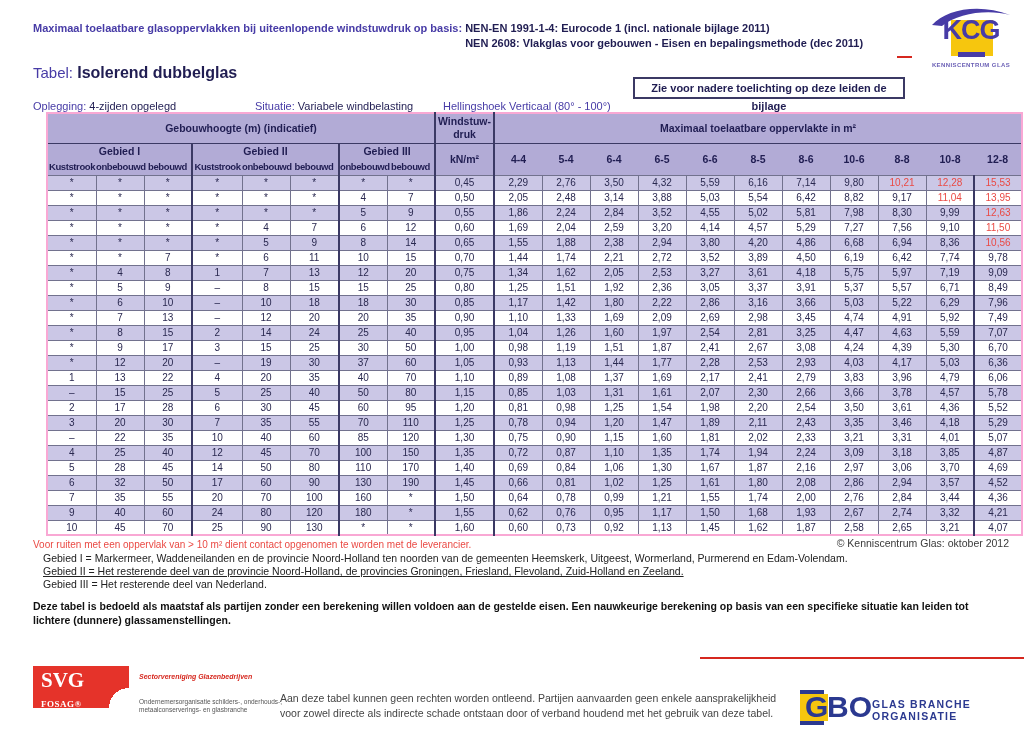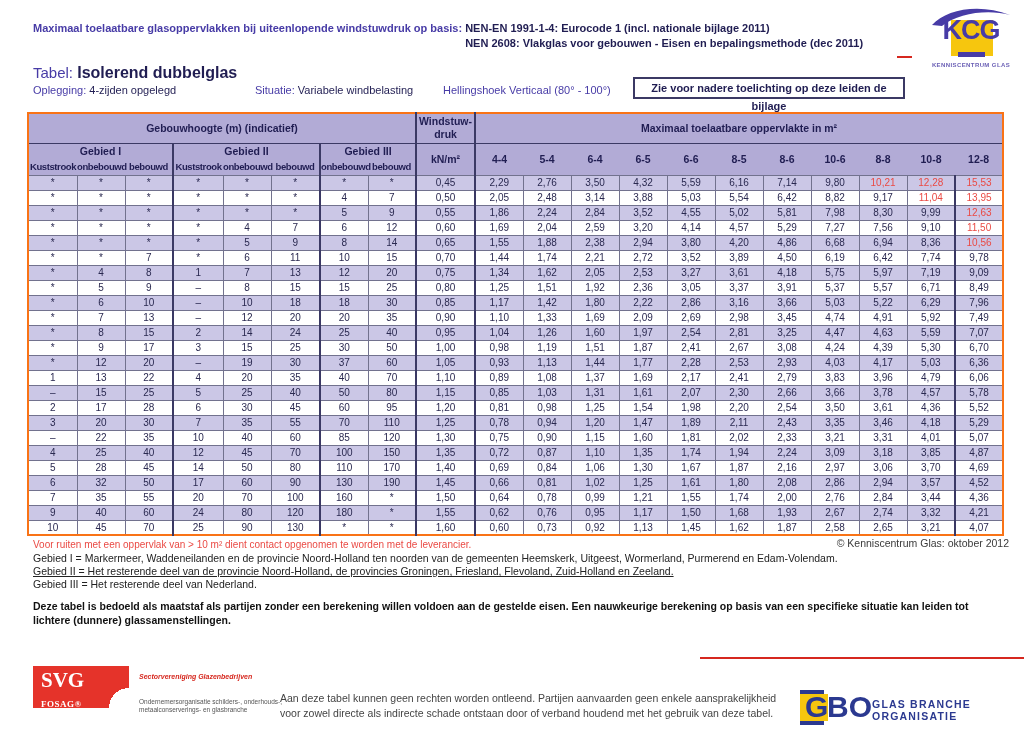"Oplegging: 4-zijden opgelegd" .metaline { top: 84px -> 100px }
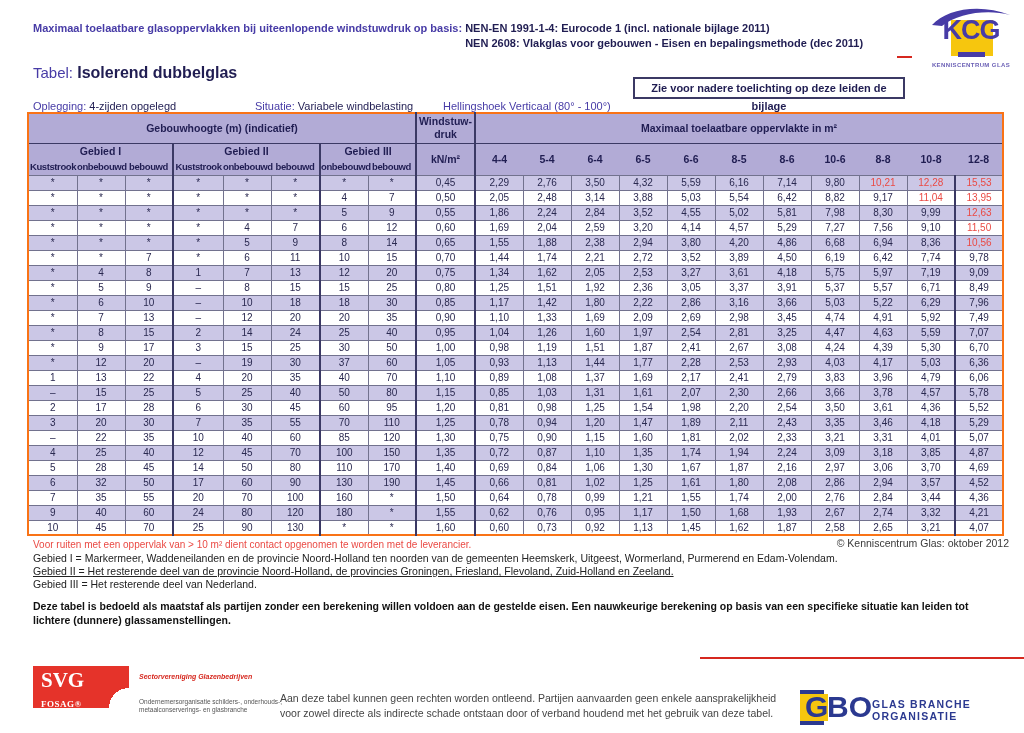"Gebouwhoogte (m) (indicatief)" table.glas { border: 2px solid #f97316 -> 2px solid #f9a8d4; left: 27px -> 46px }
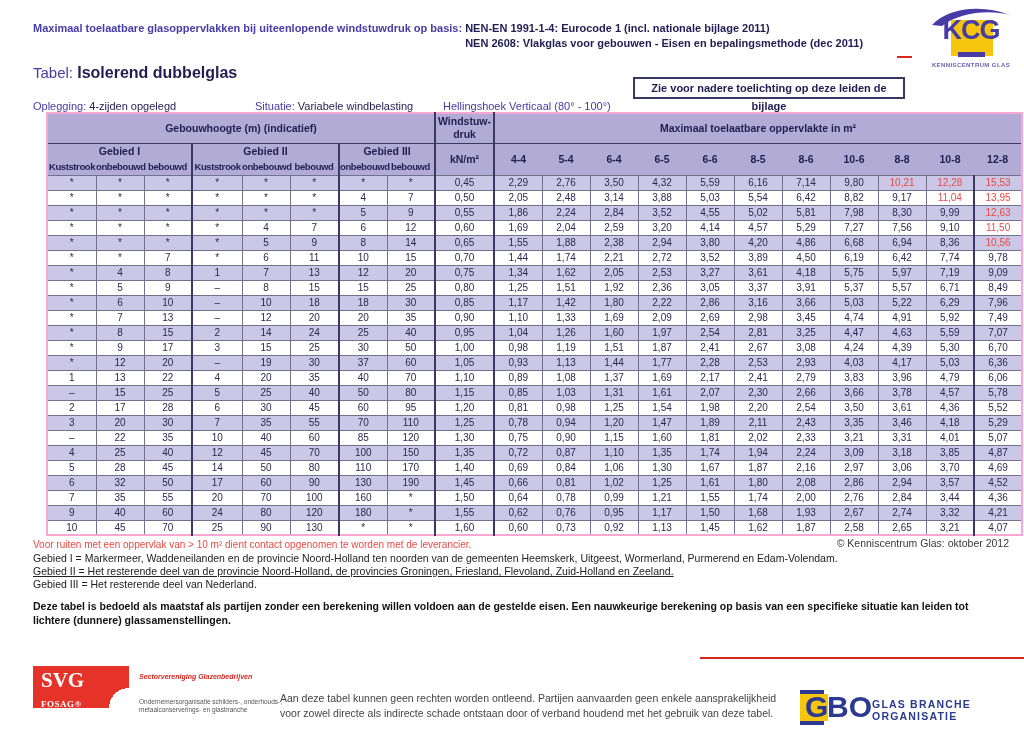"Gebied I = Markermeer, Waddeneilanden" .gebied { left: 33px -> 43px }
